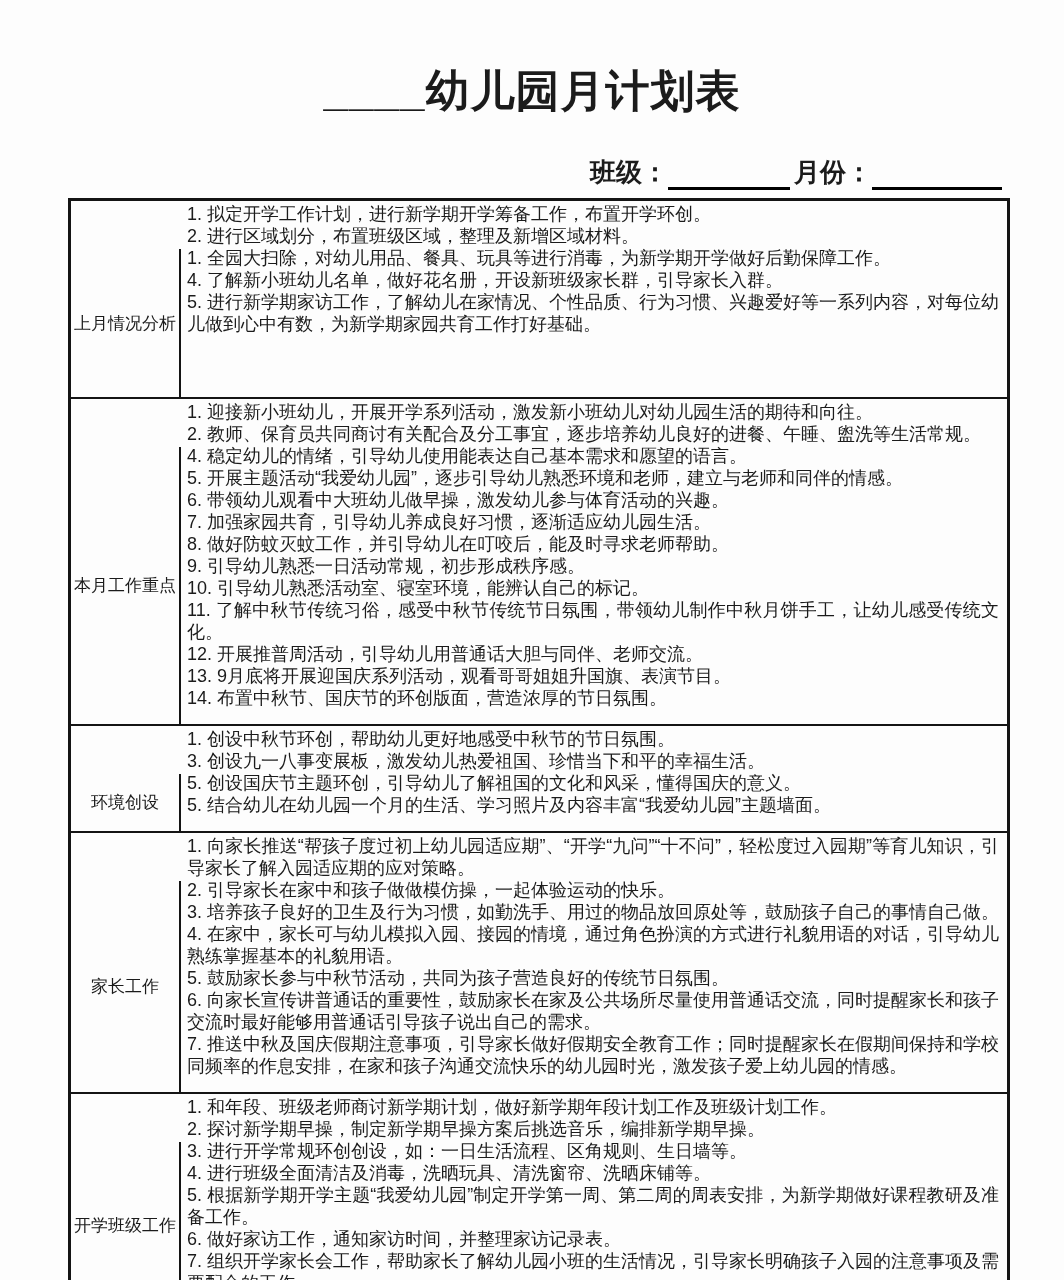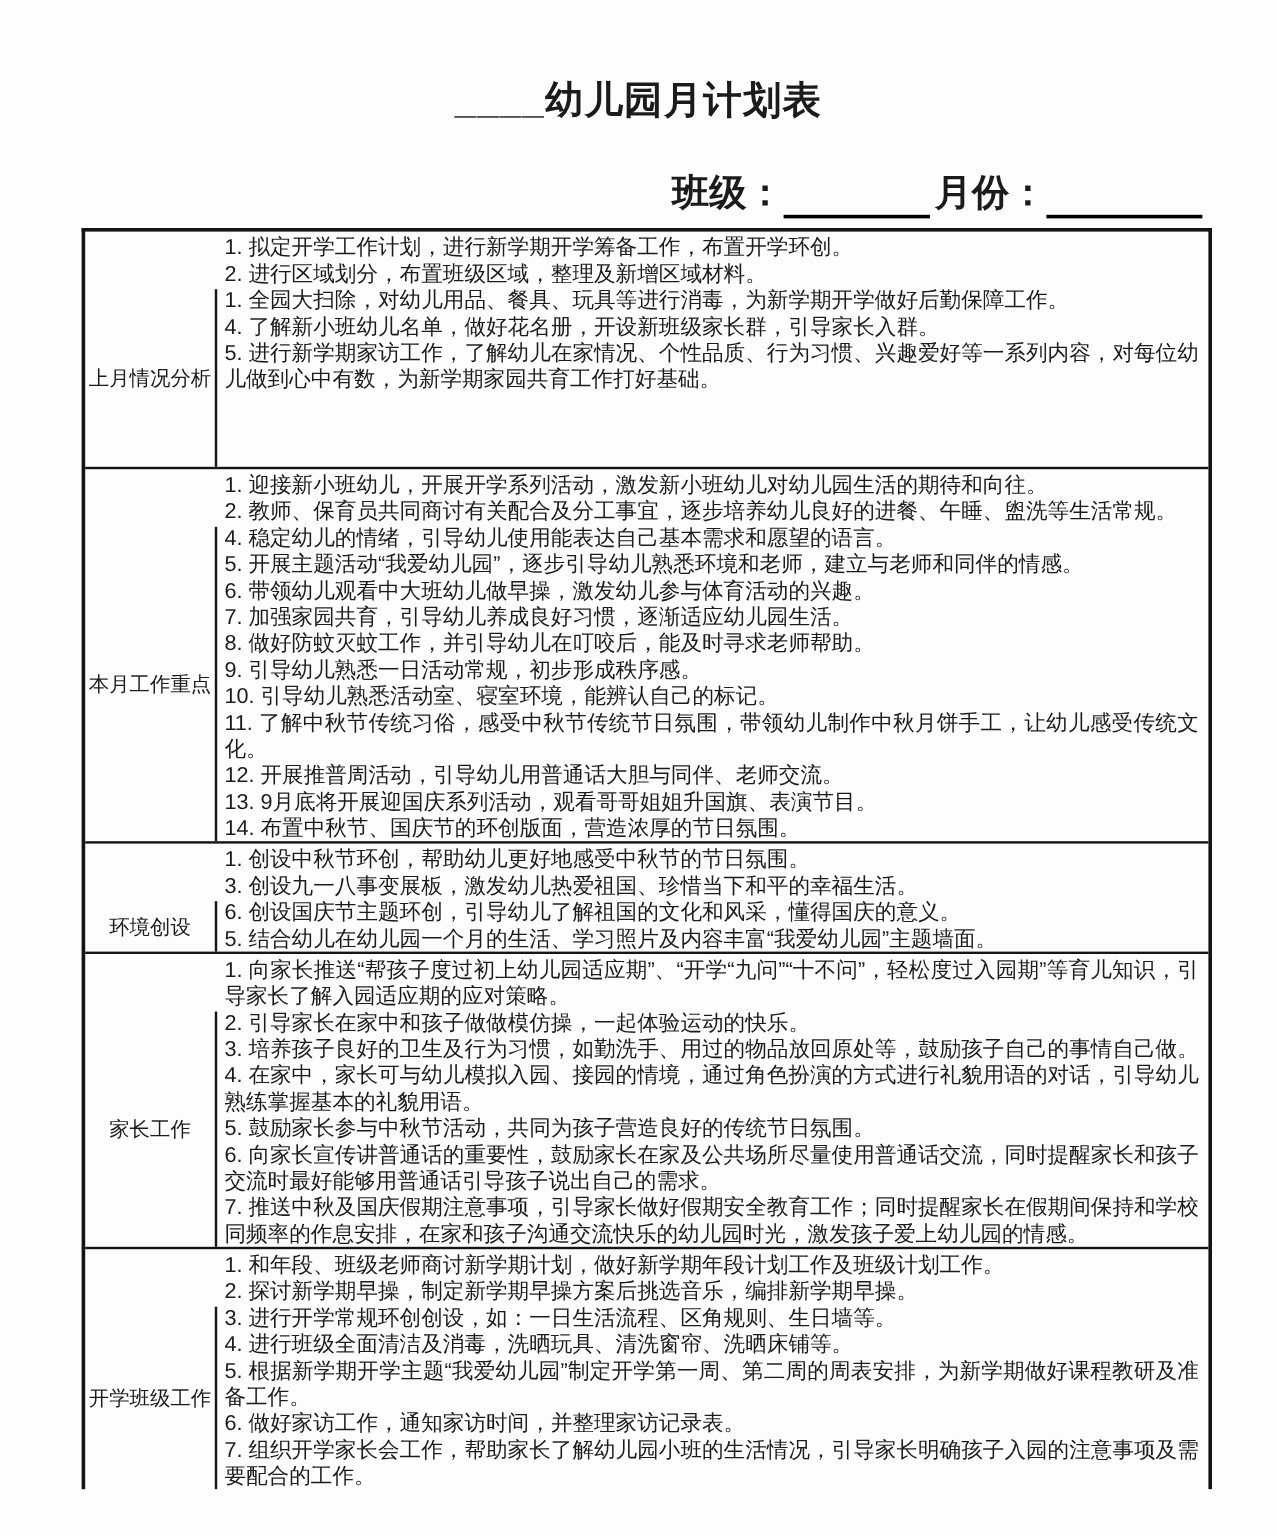"____幼儿园月计划表" .doc-title { font-size: 32px -> 44px }
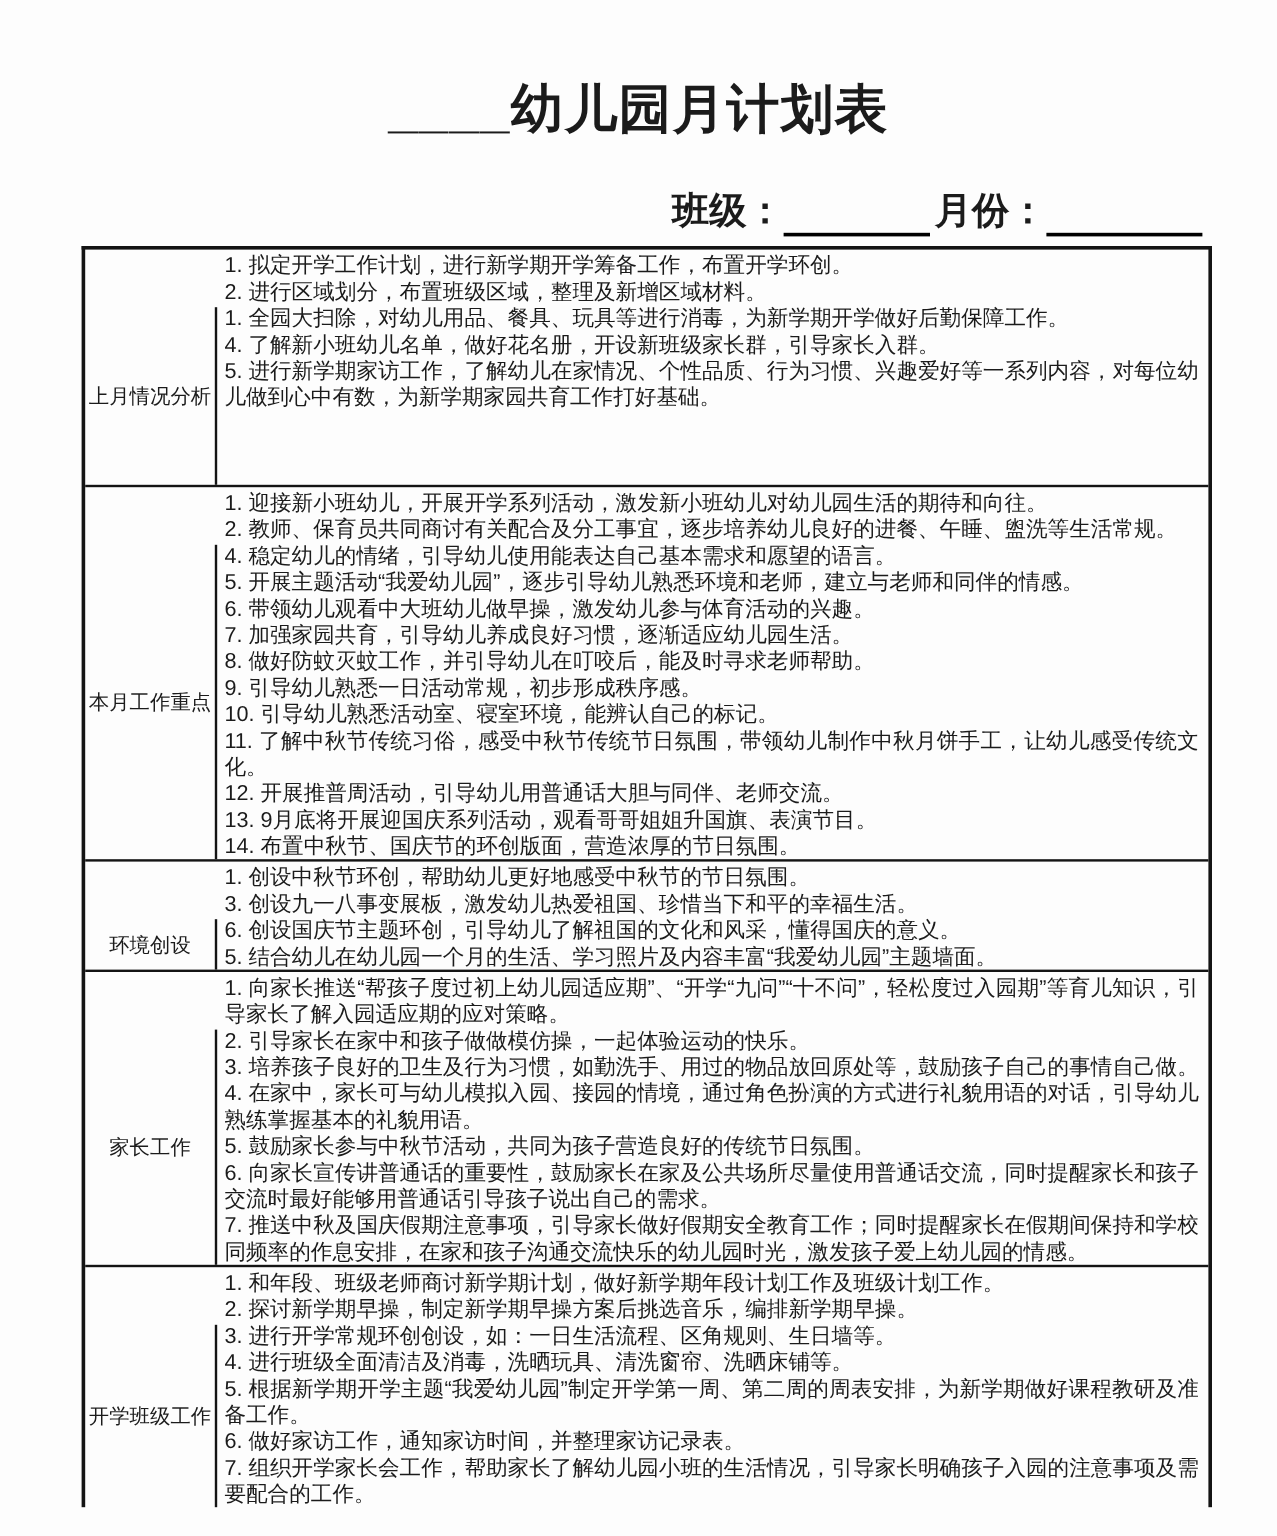"班级：" .header-line { font-size: 31px -> 26px }
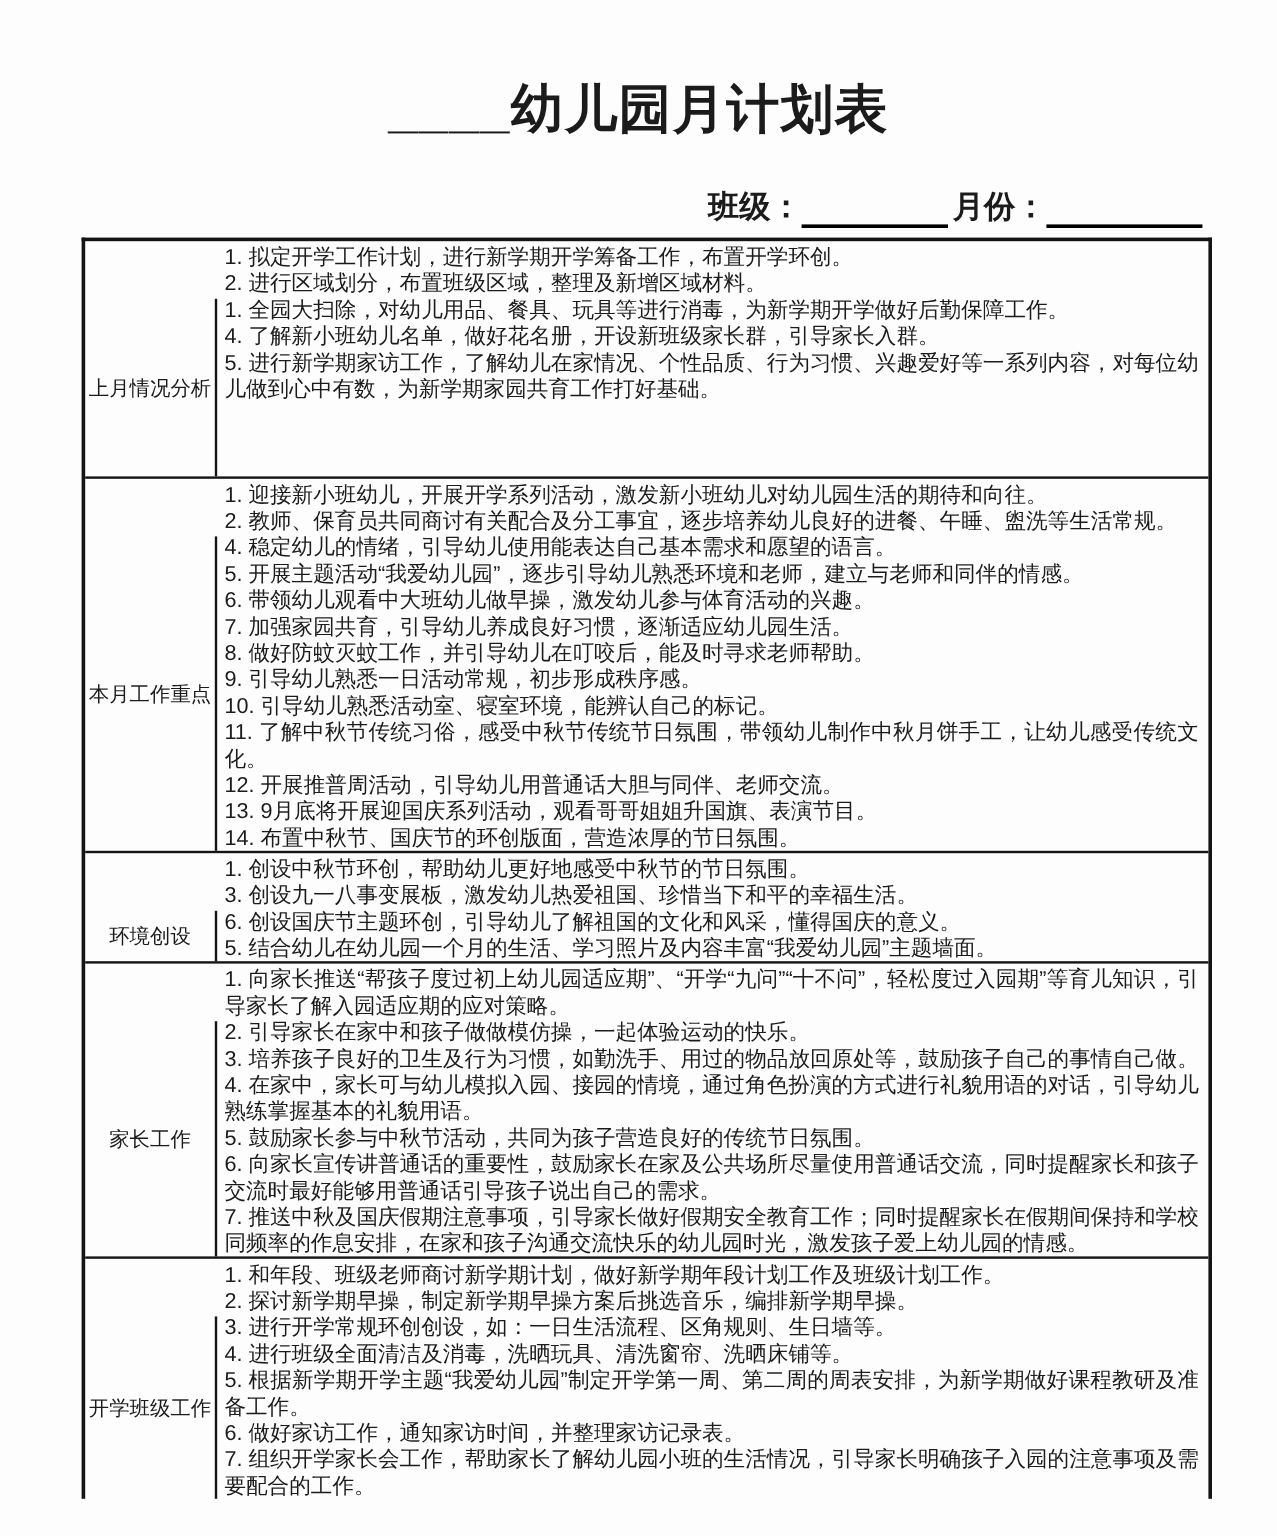"1. 拟定开学工作计划，进行新学期开学筹备工作，布置开学环创。" .tcontent { padding: 2px 8px 0 6px -> 2px 8px 15px 6px }
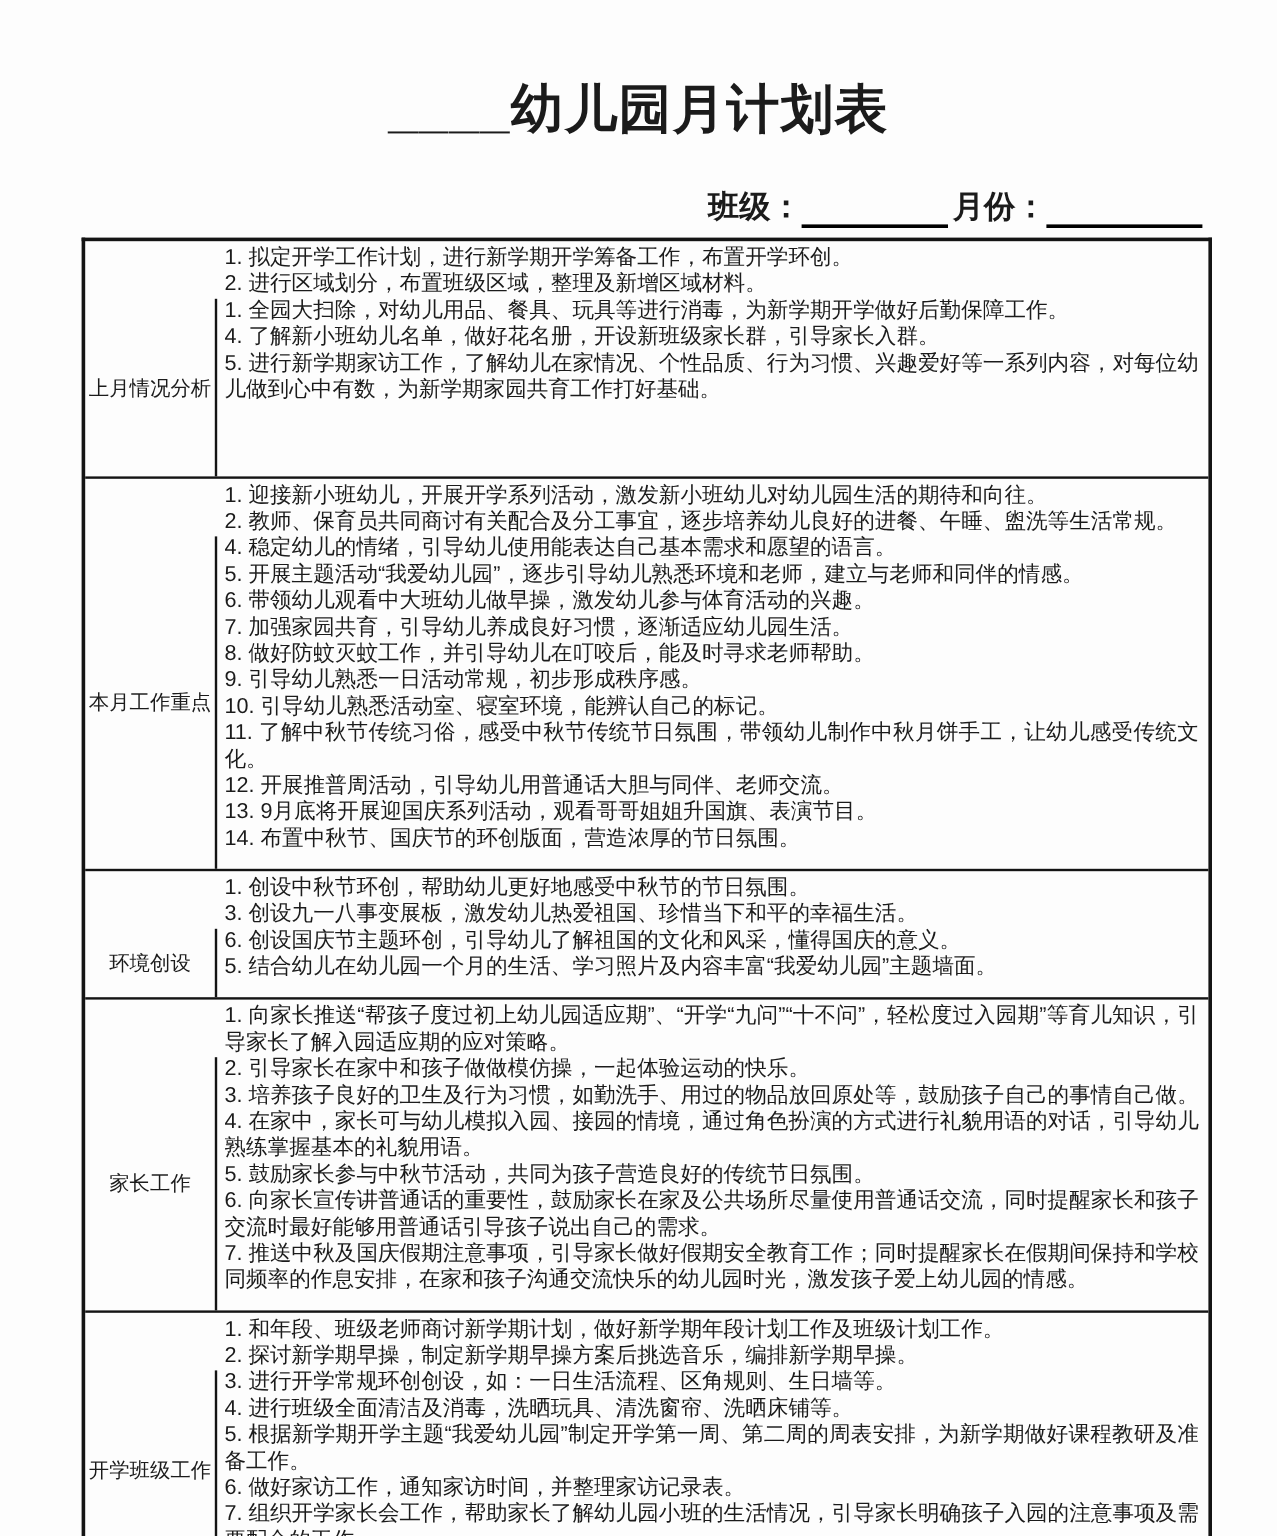"6. 创设国庆节主题环创，引导幼儿了解祖国的文化和风采，懂得国庆的意义。" div.item { text: 6 -> 5 }
